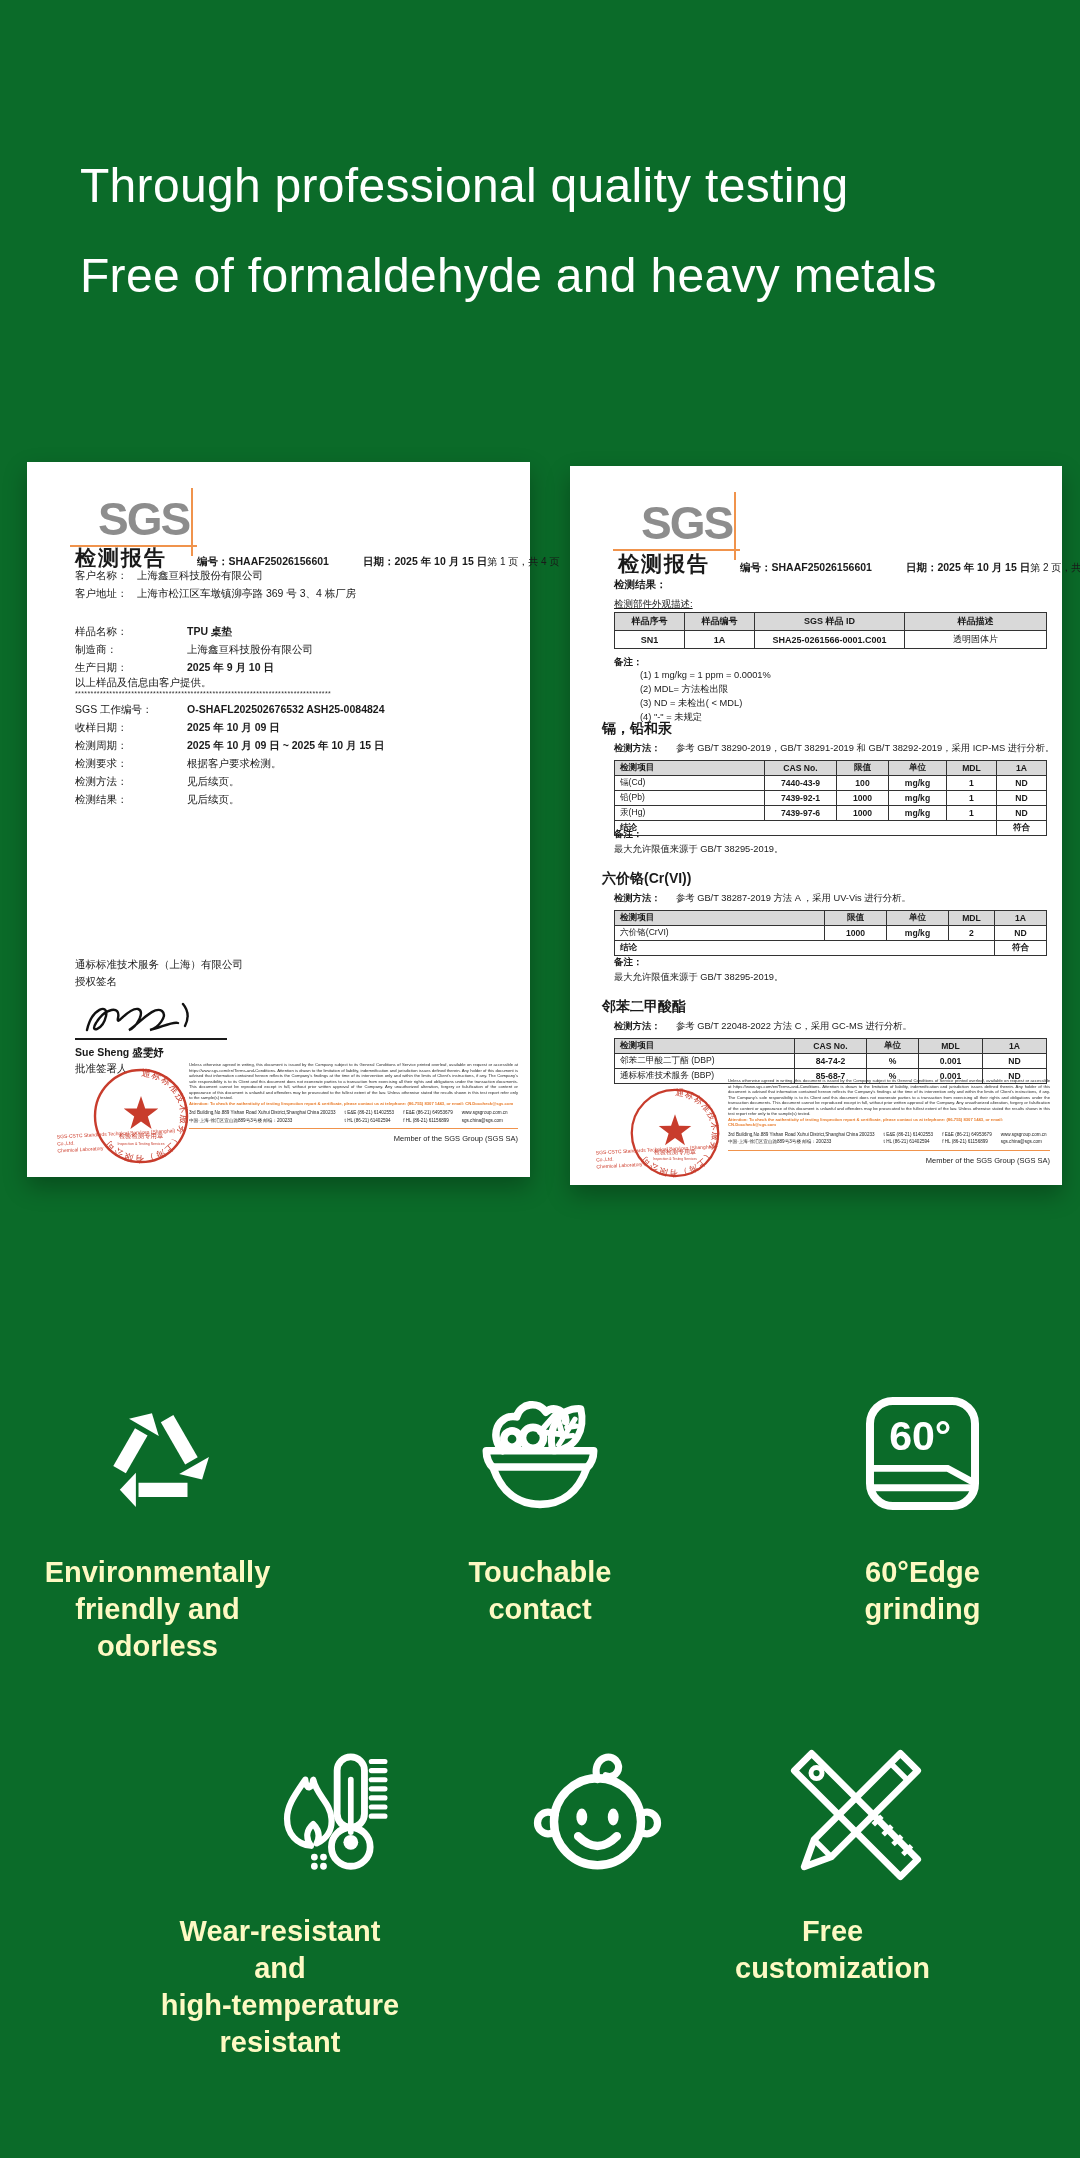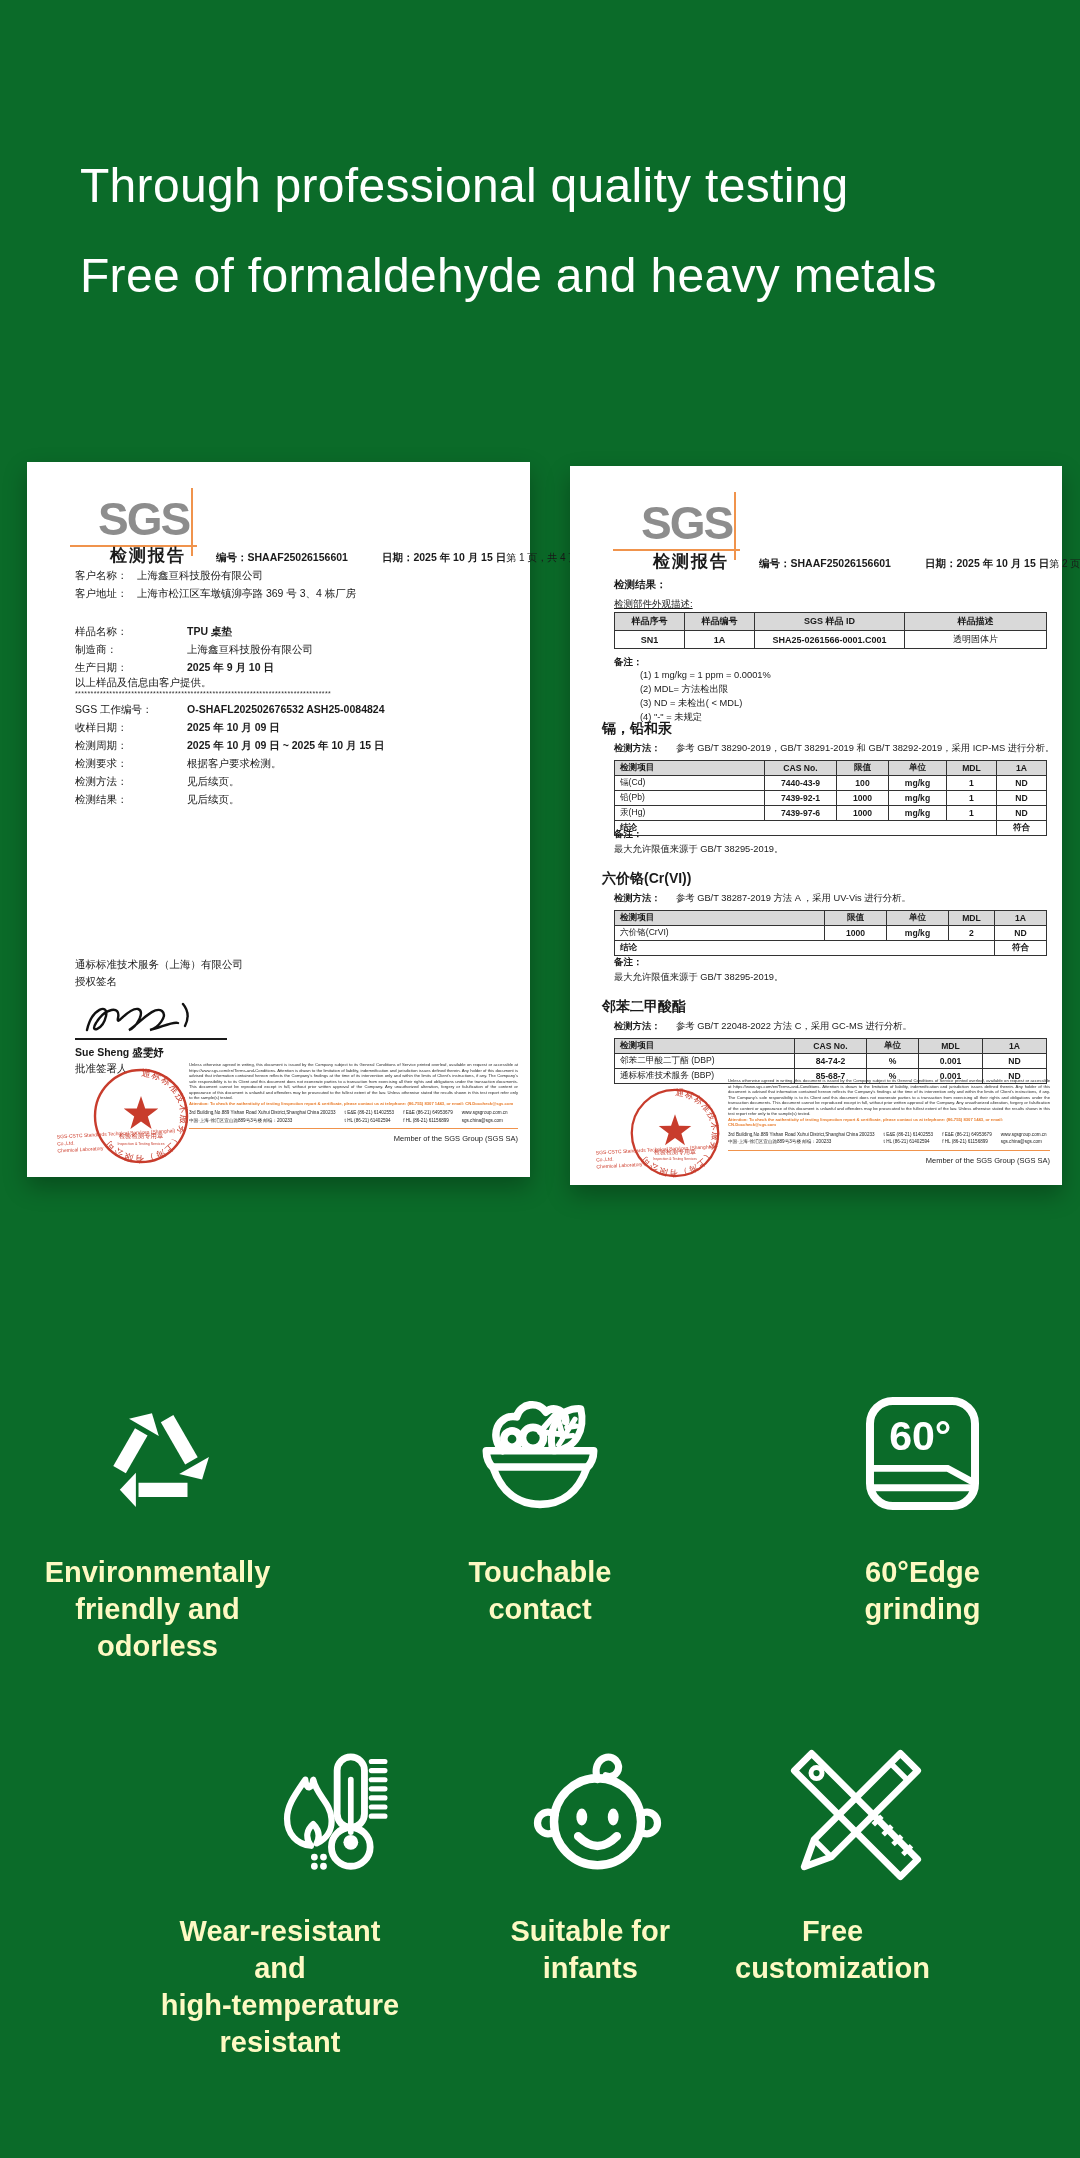"检测报告" .rpt-title { font-size: 17px -> 21px; margin-left: 35px -> none }
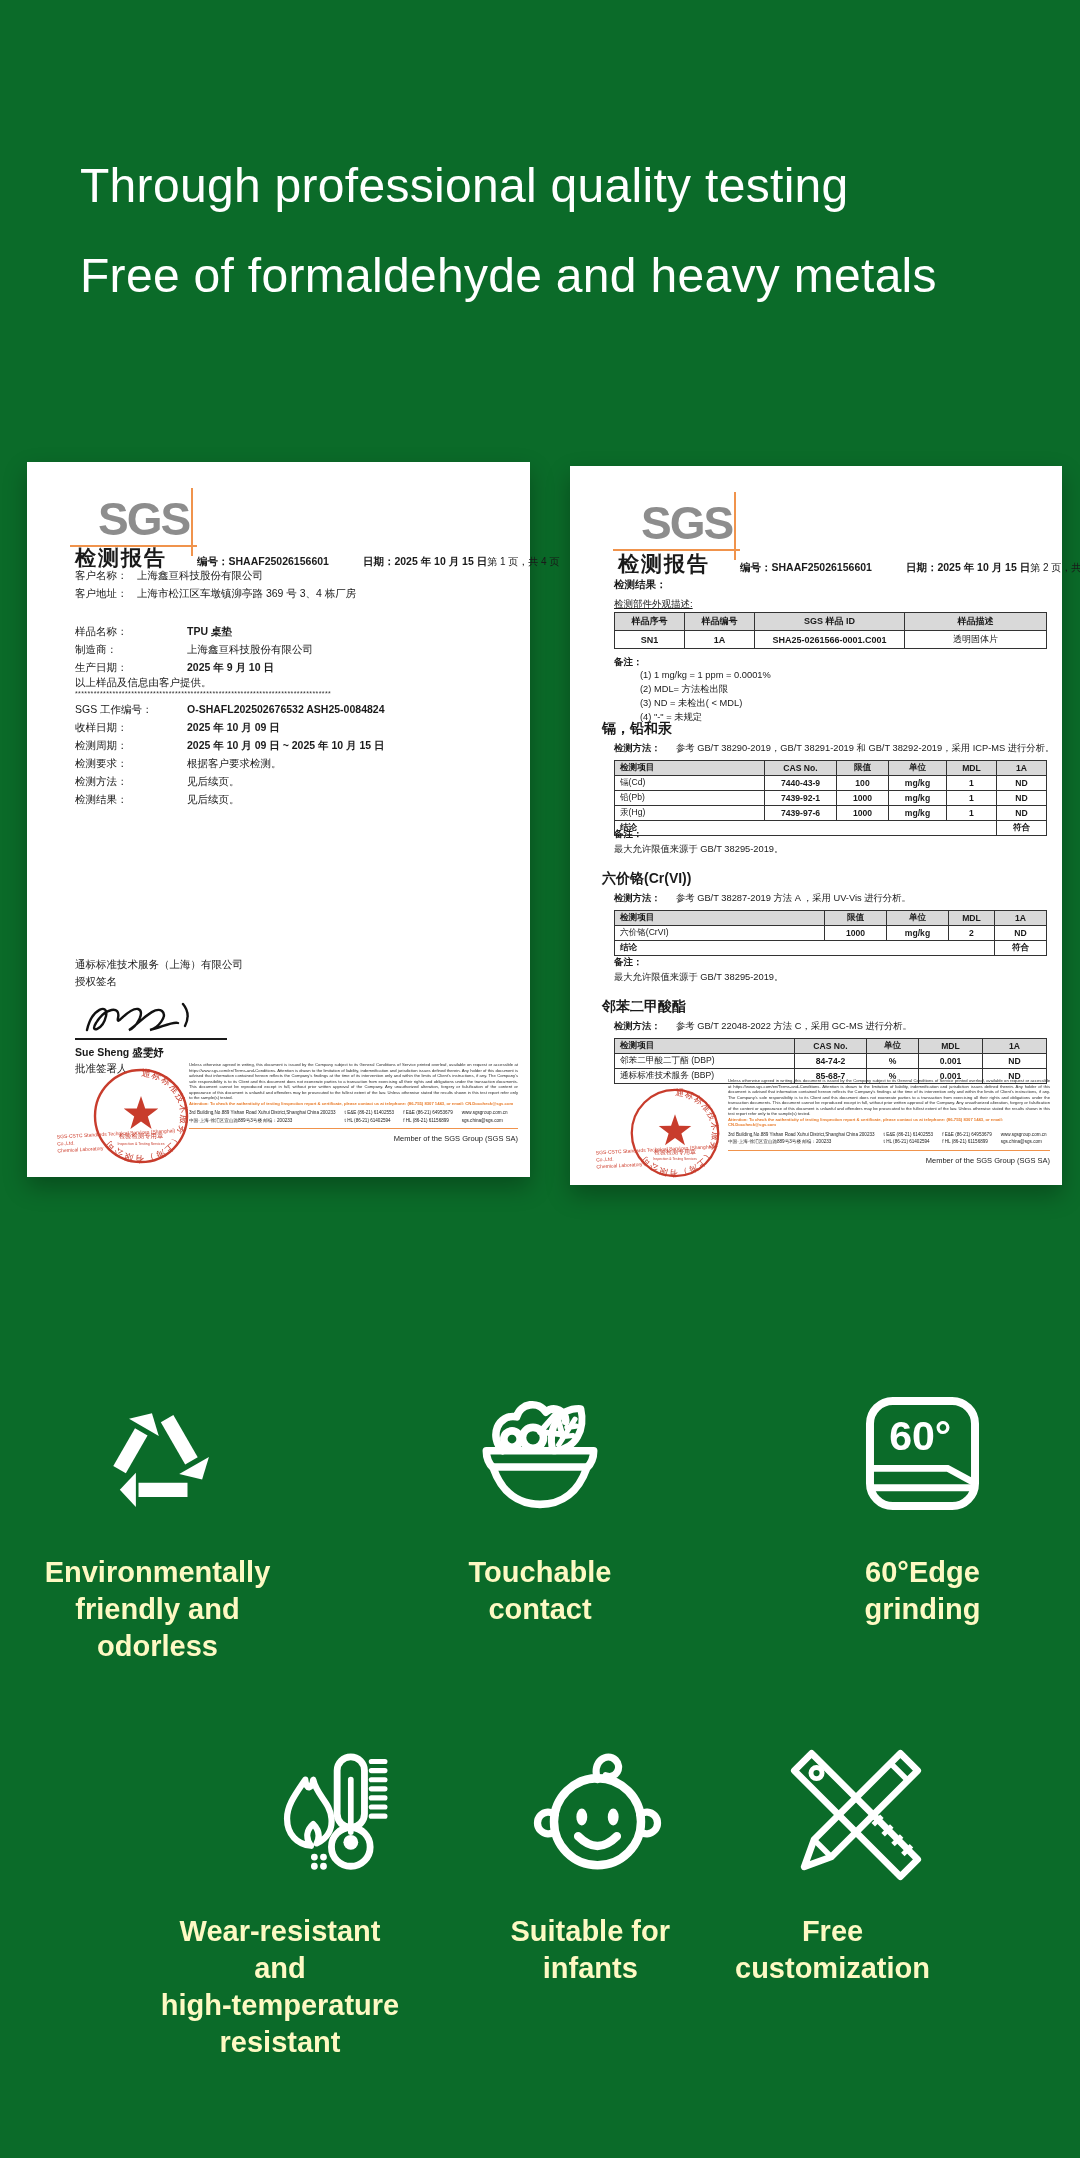"Suitable for" div.lbl { html: <div> <div>Suitable for</div> <div>infants</div> </div> -> none }
